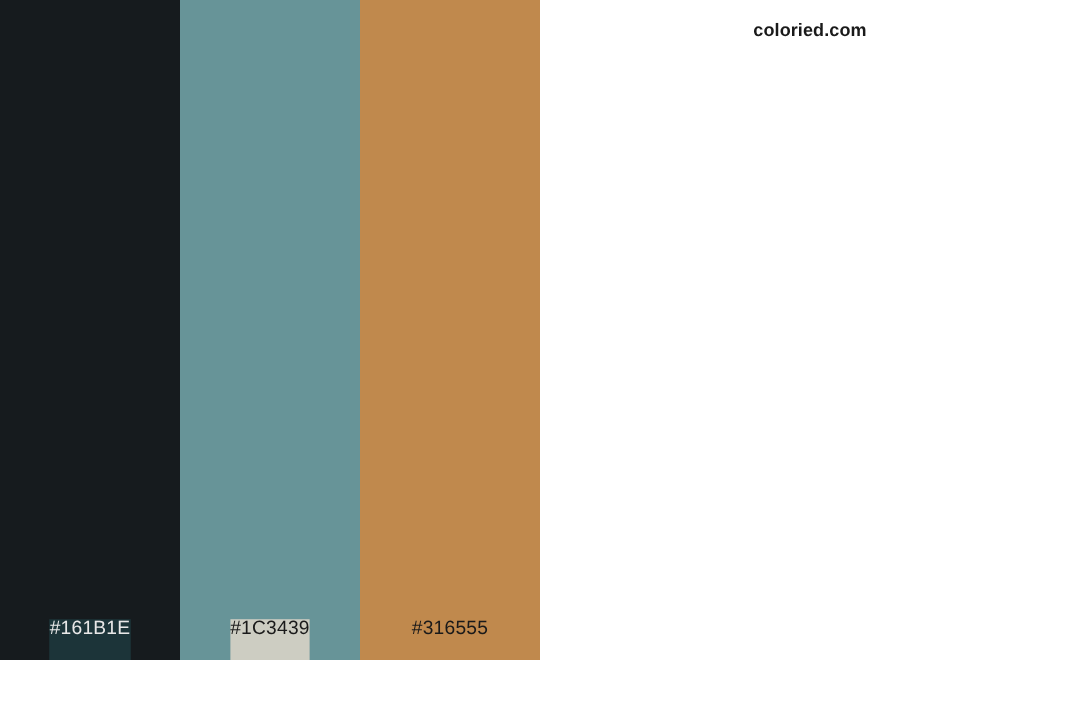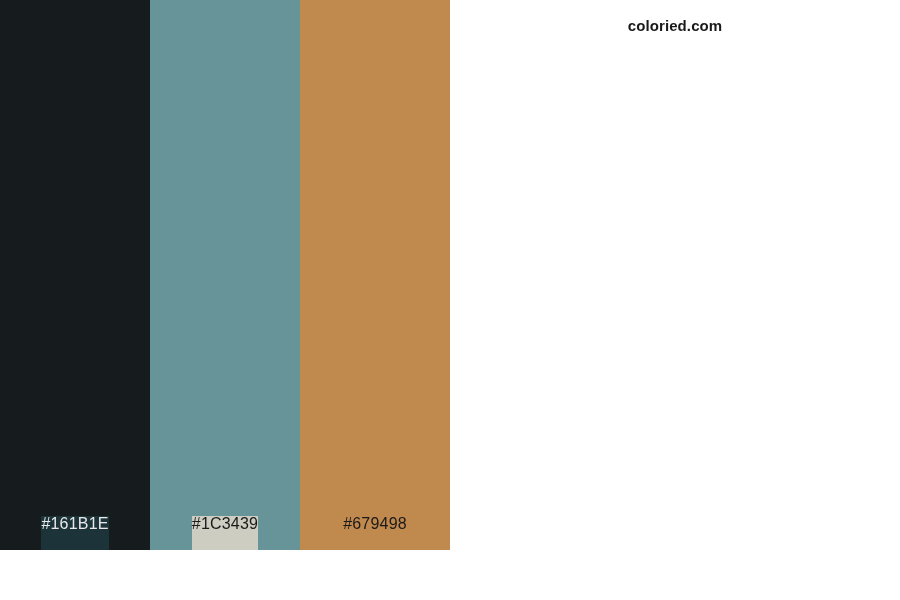"#679498" span.swatch-label { text: 679498 -> 316555 }
